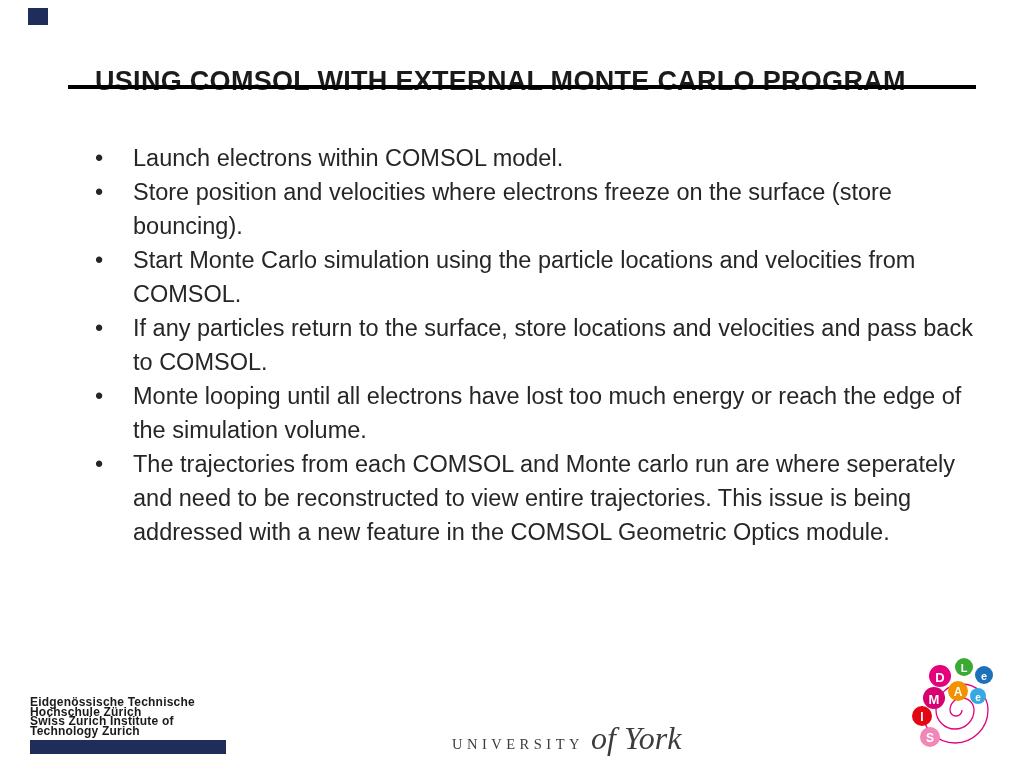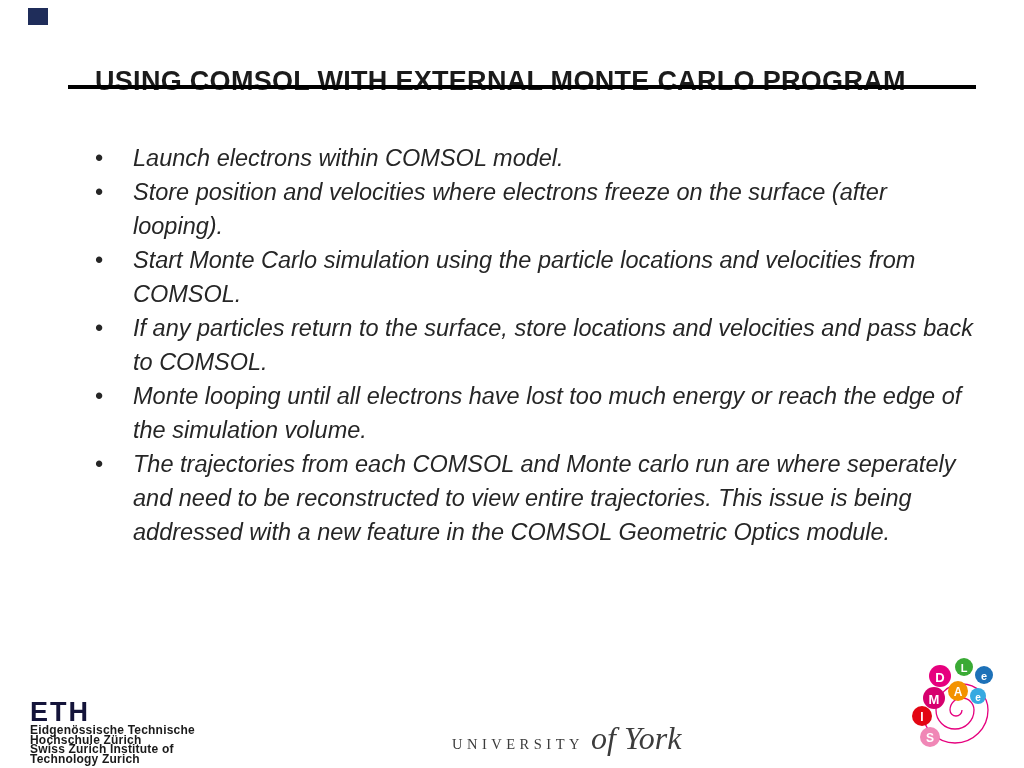"Launch electrons within COMSOL model." .bullet-text { font-style: italic -> none }
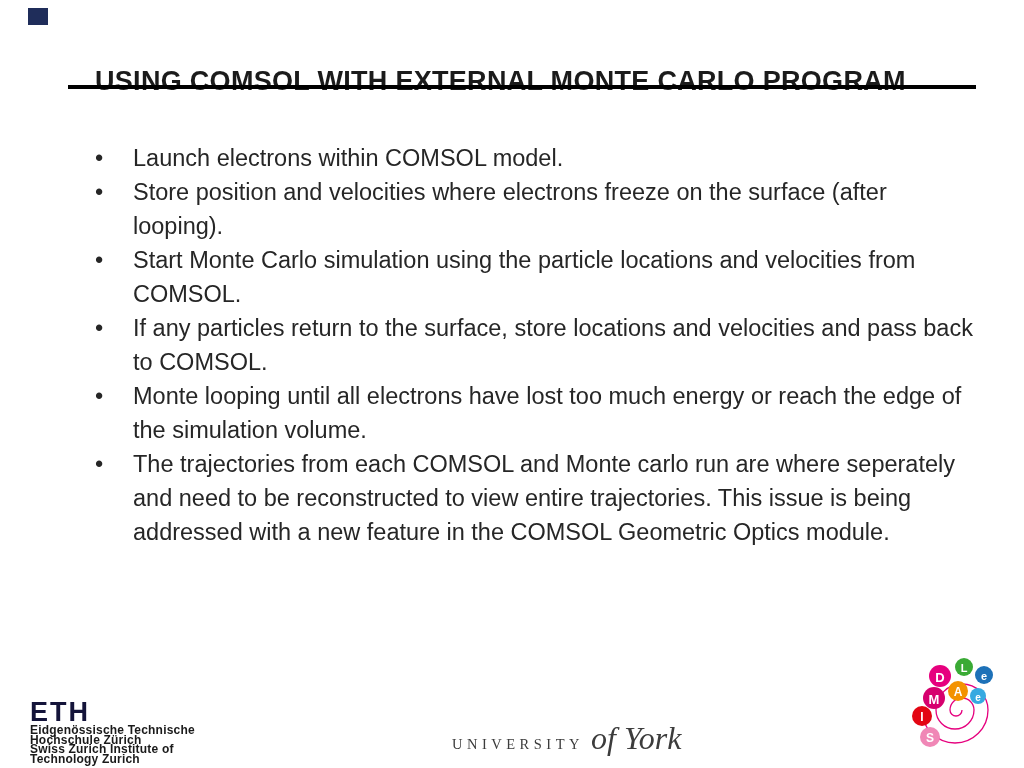"Store position and velocities where" span.bullet-text { text: after looping -> store bouncing }
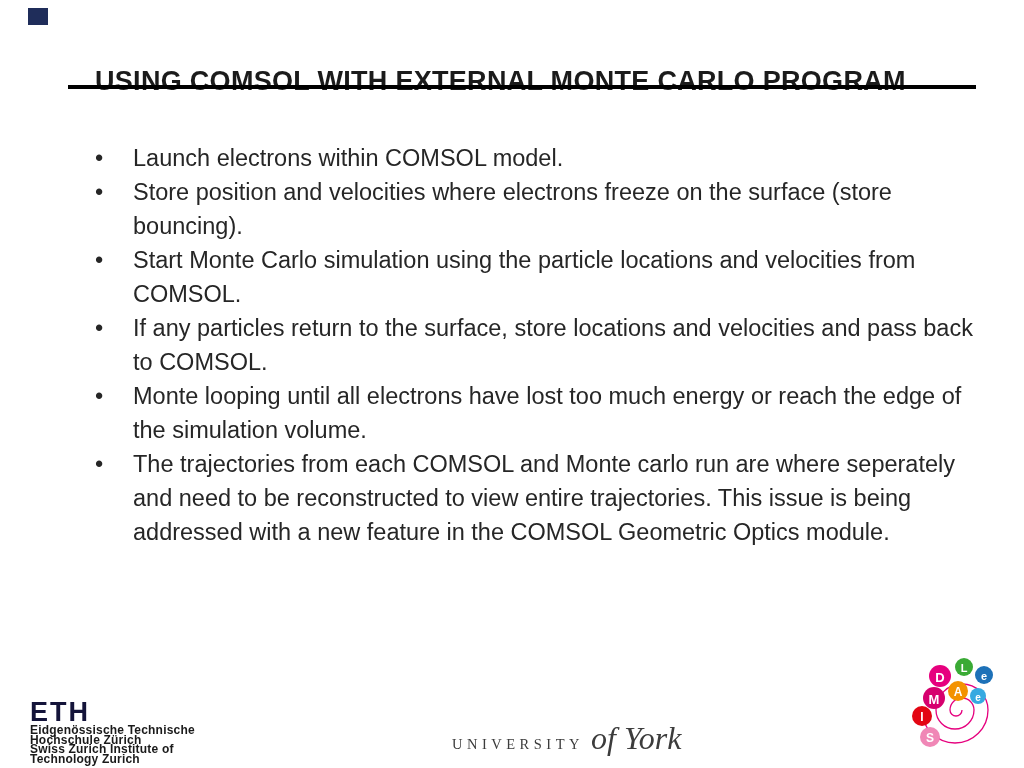"ETH" div.eth-logotype { html: <div>ETH</div> -> none }
